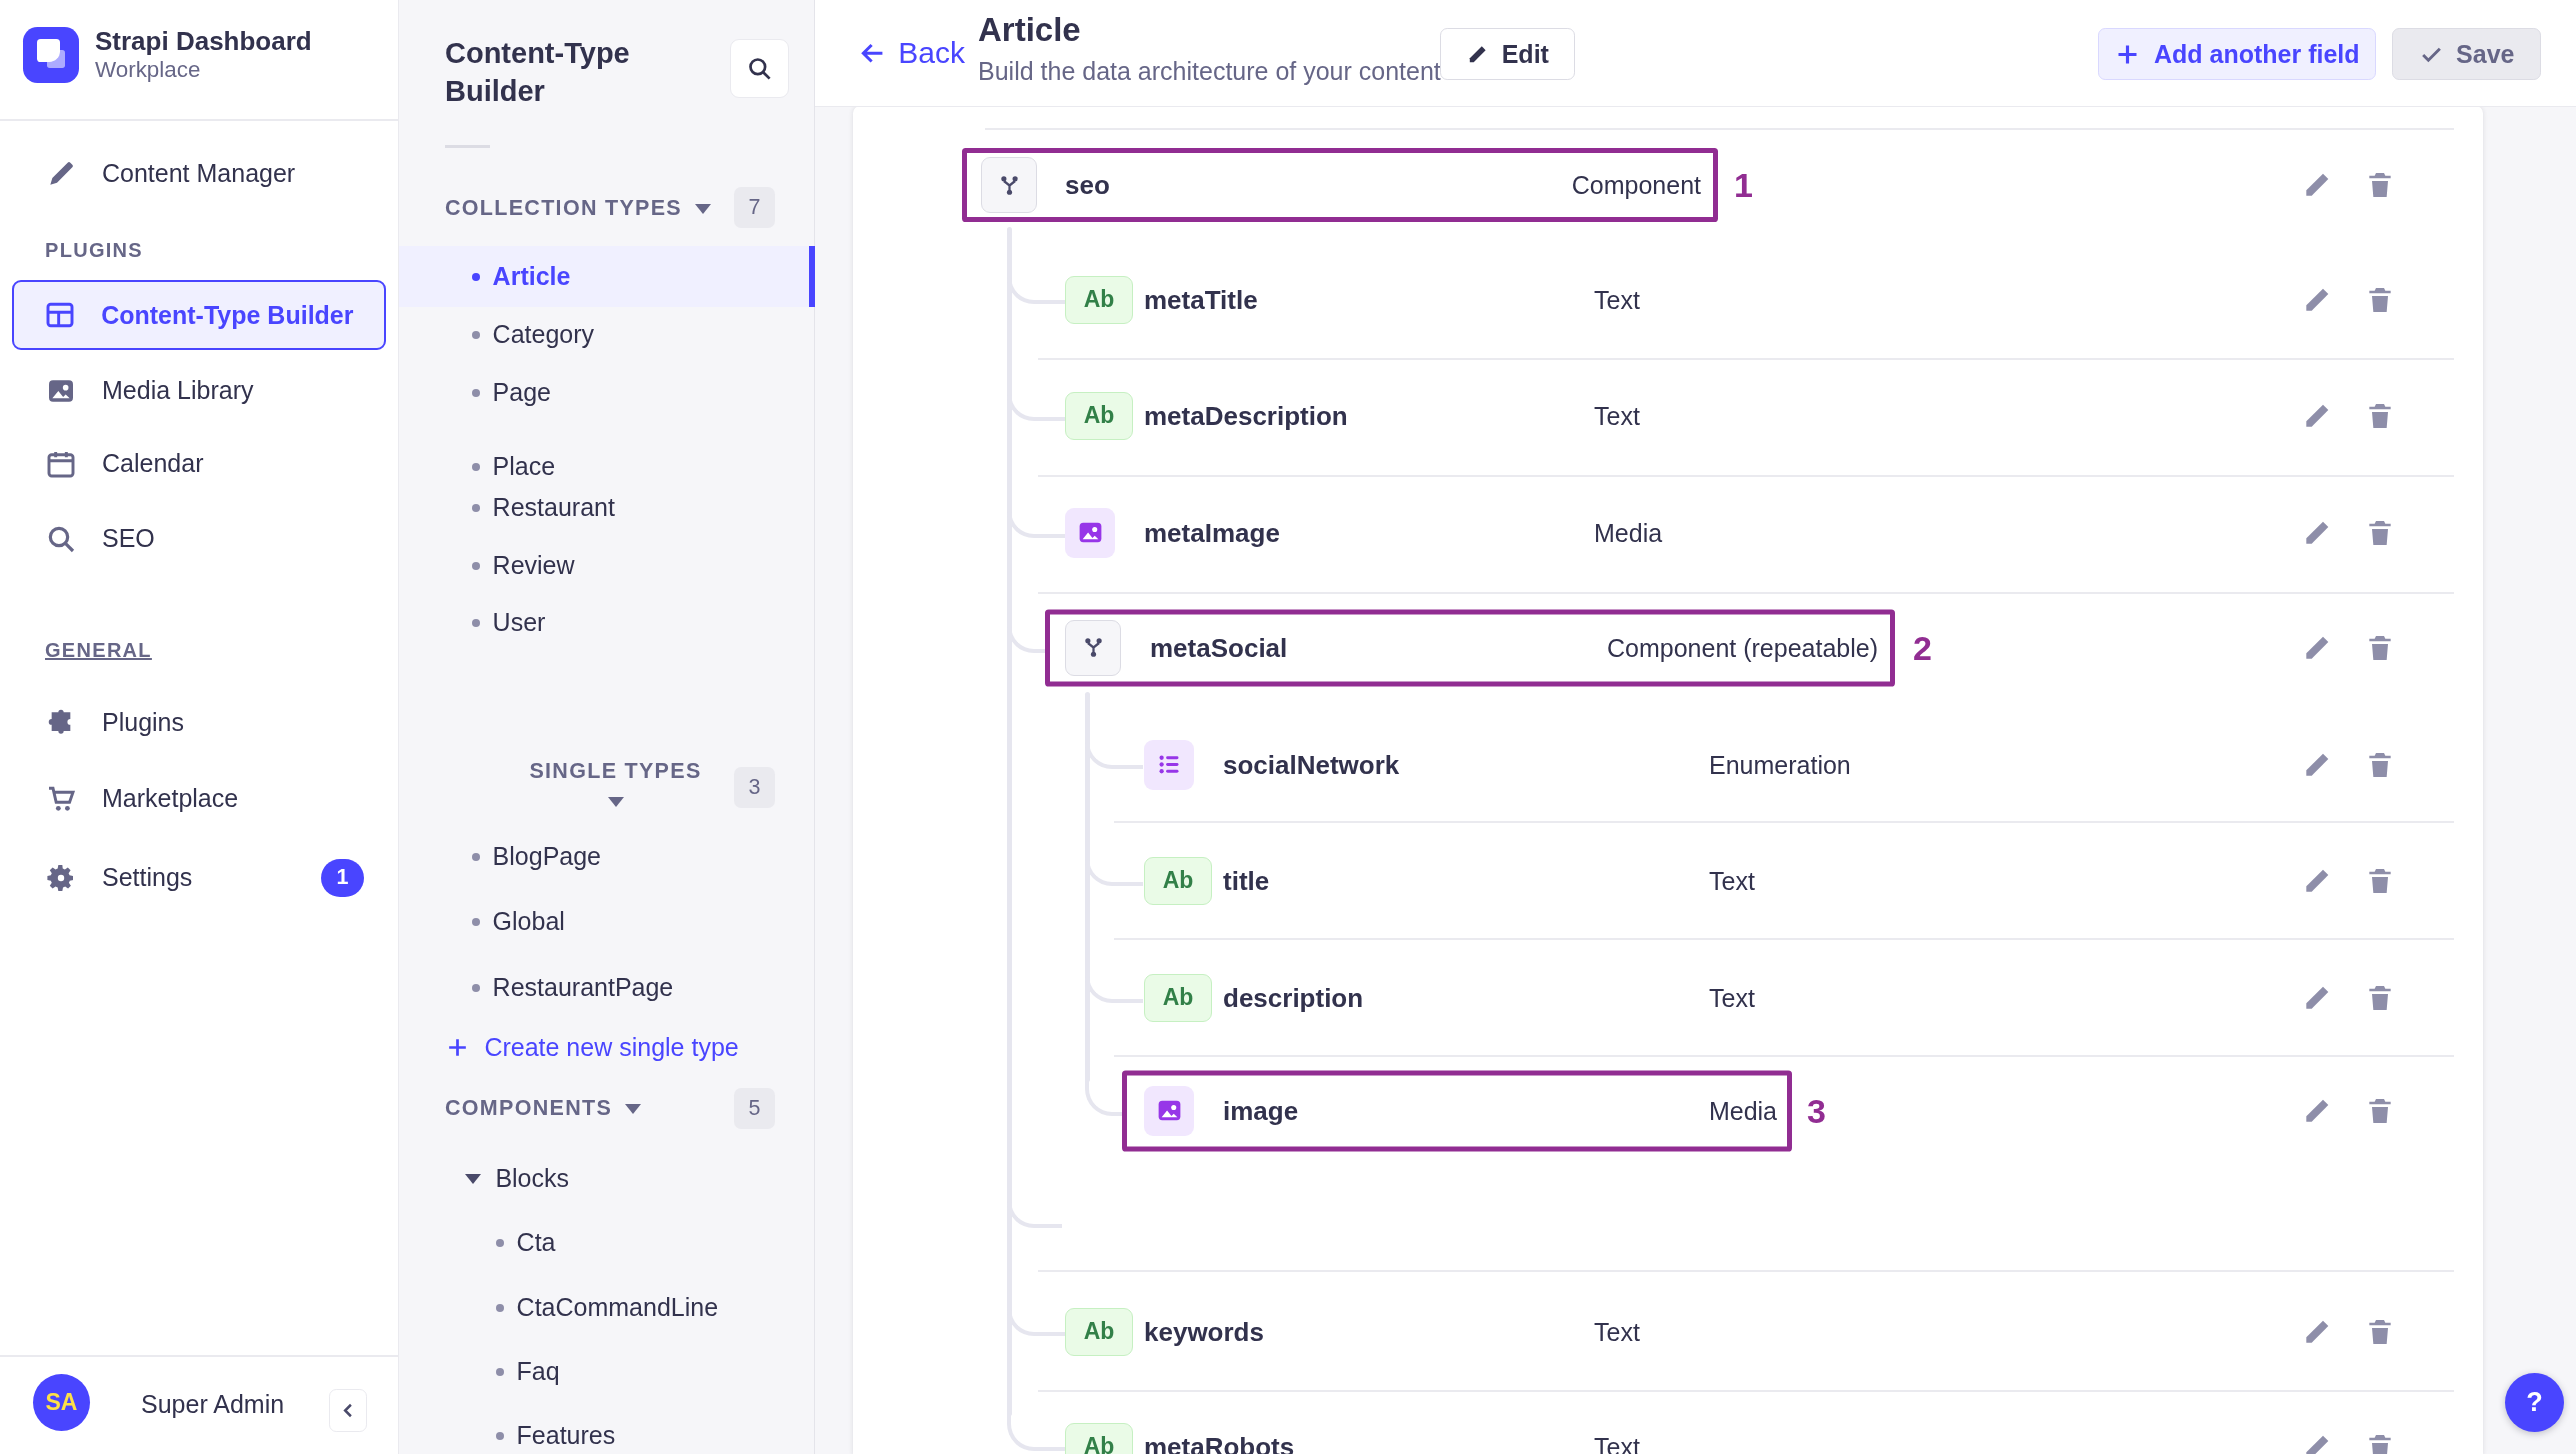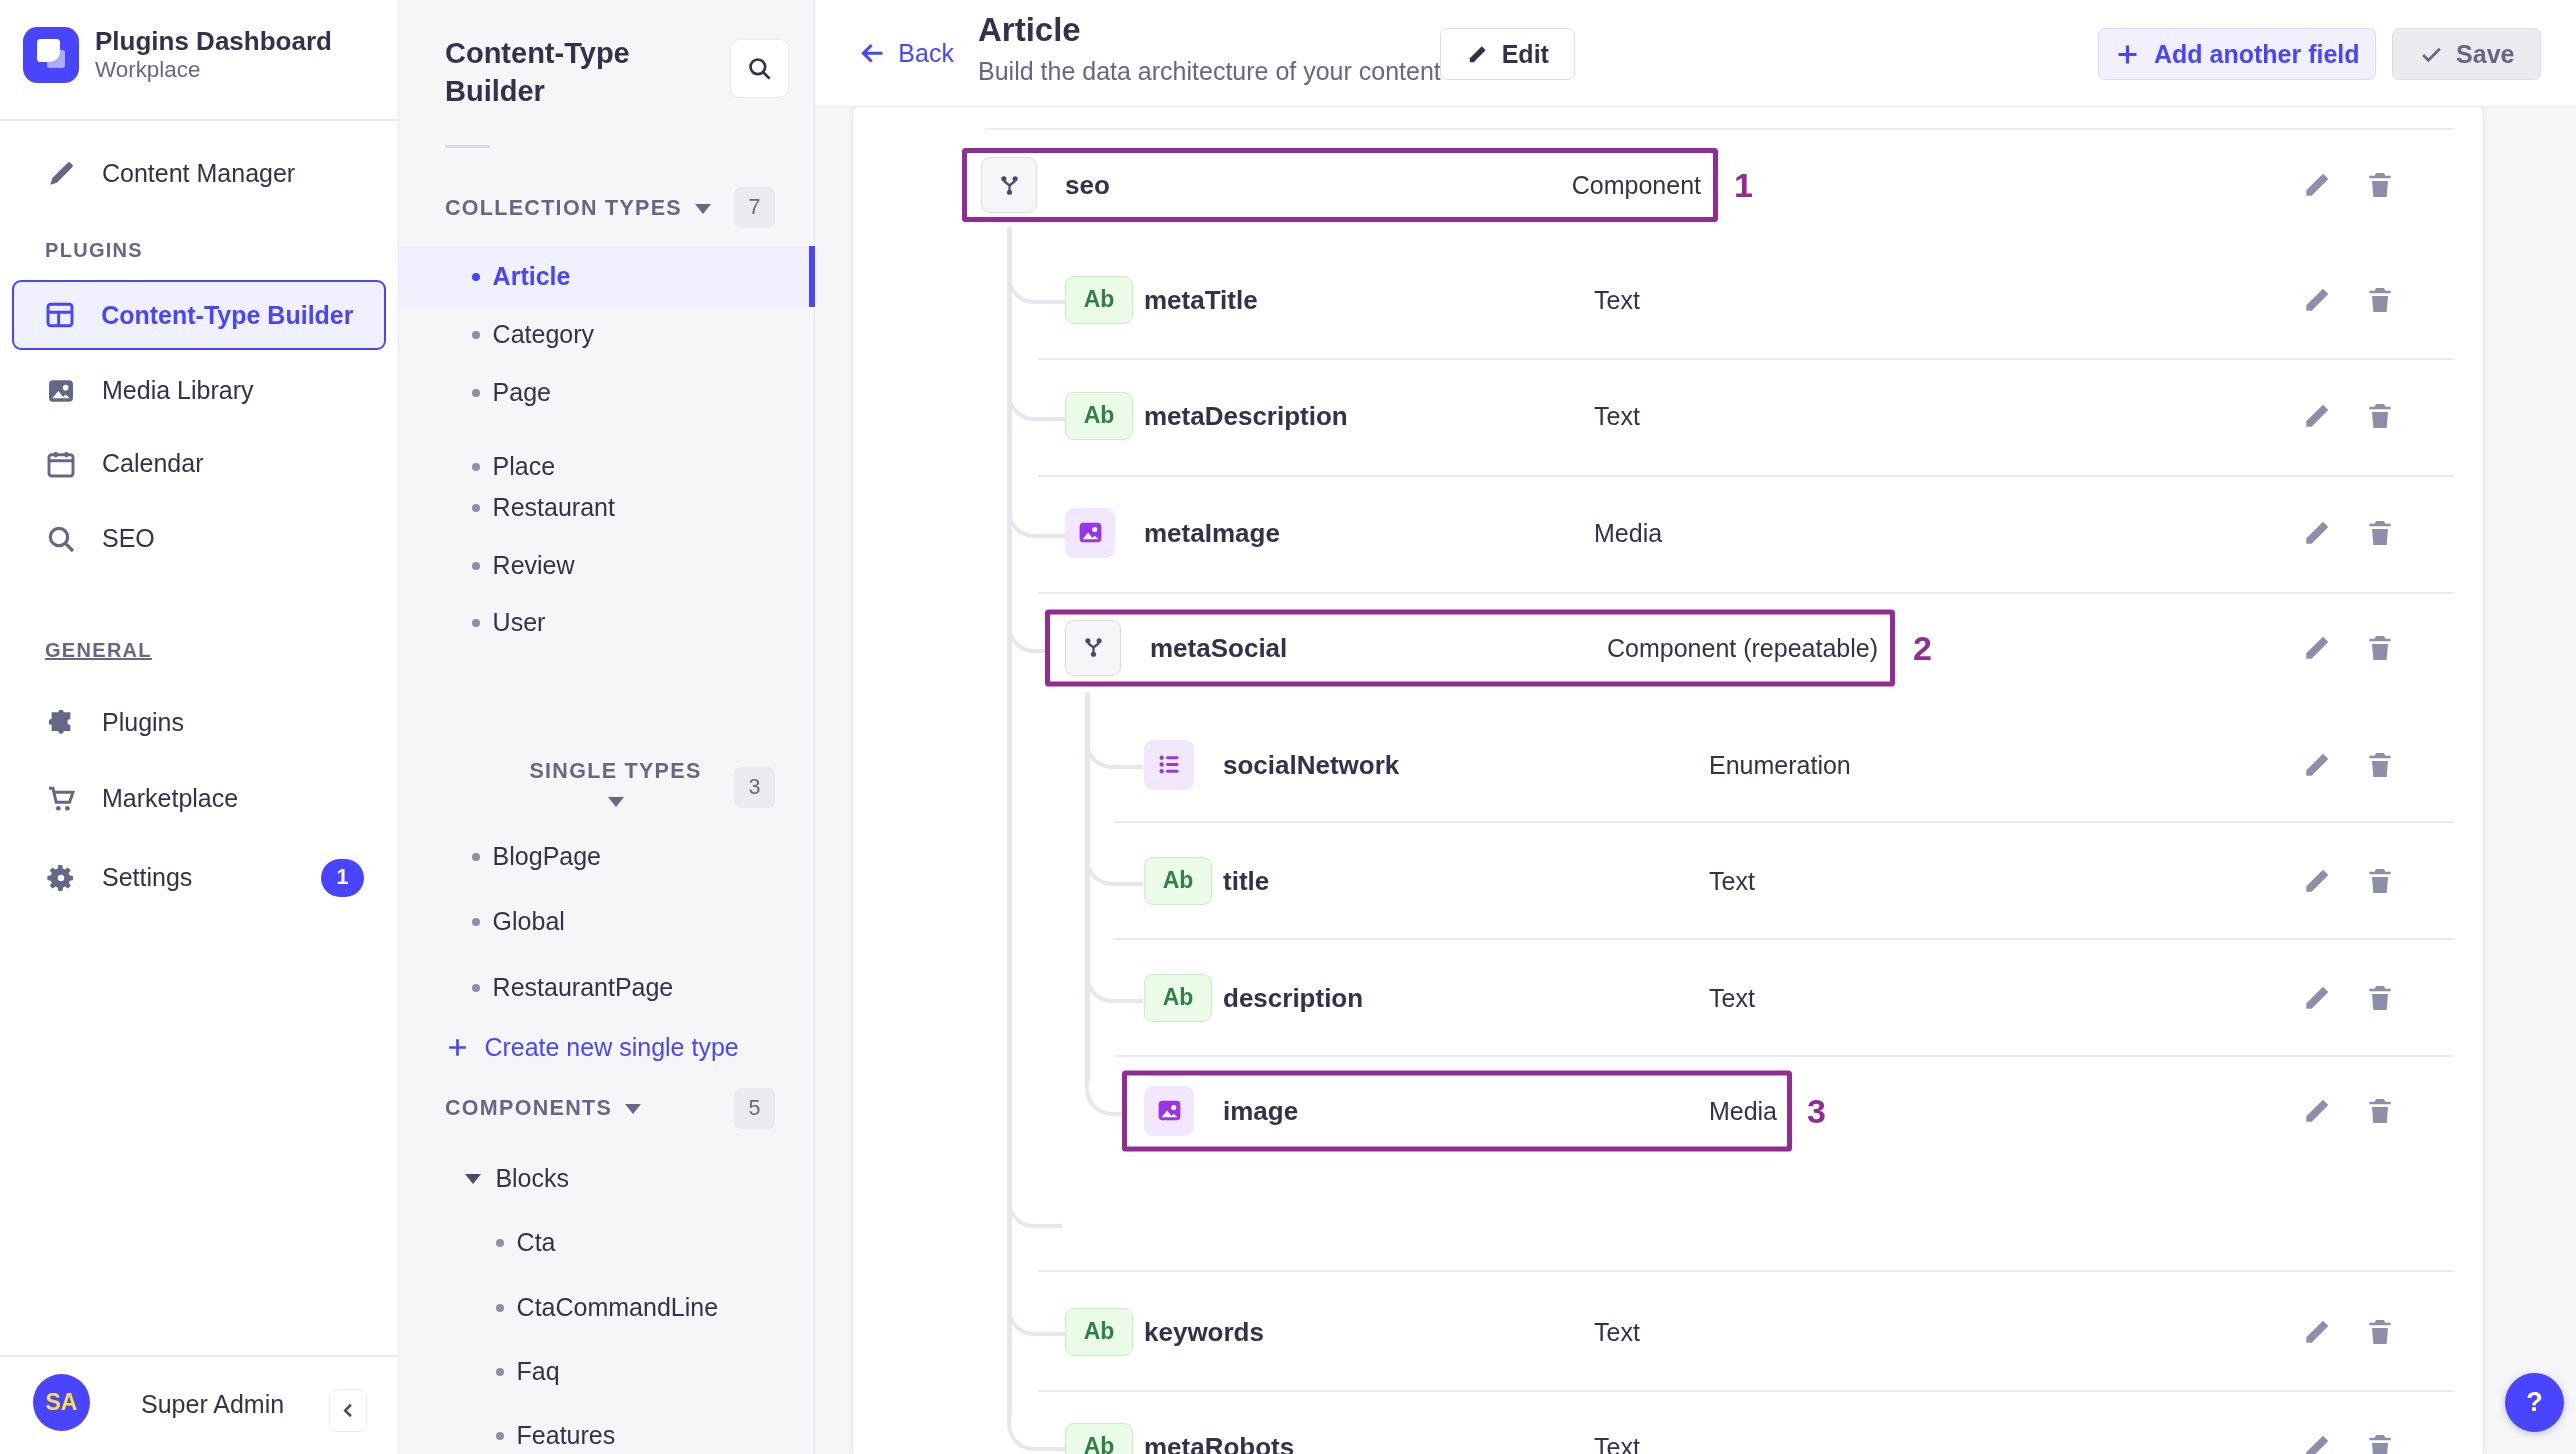"Plugins Dashboard" div.brandname { text: Plugins -> Strapi }
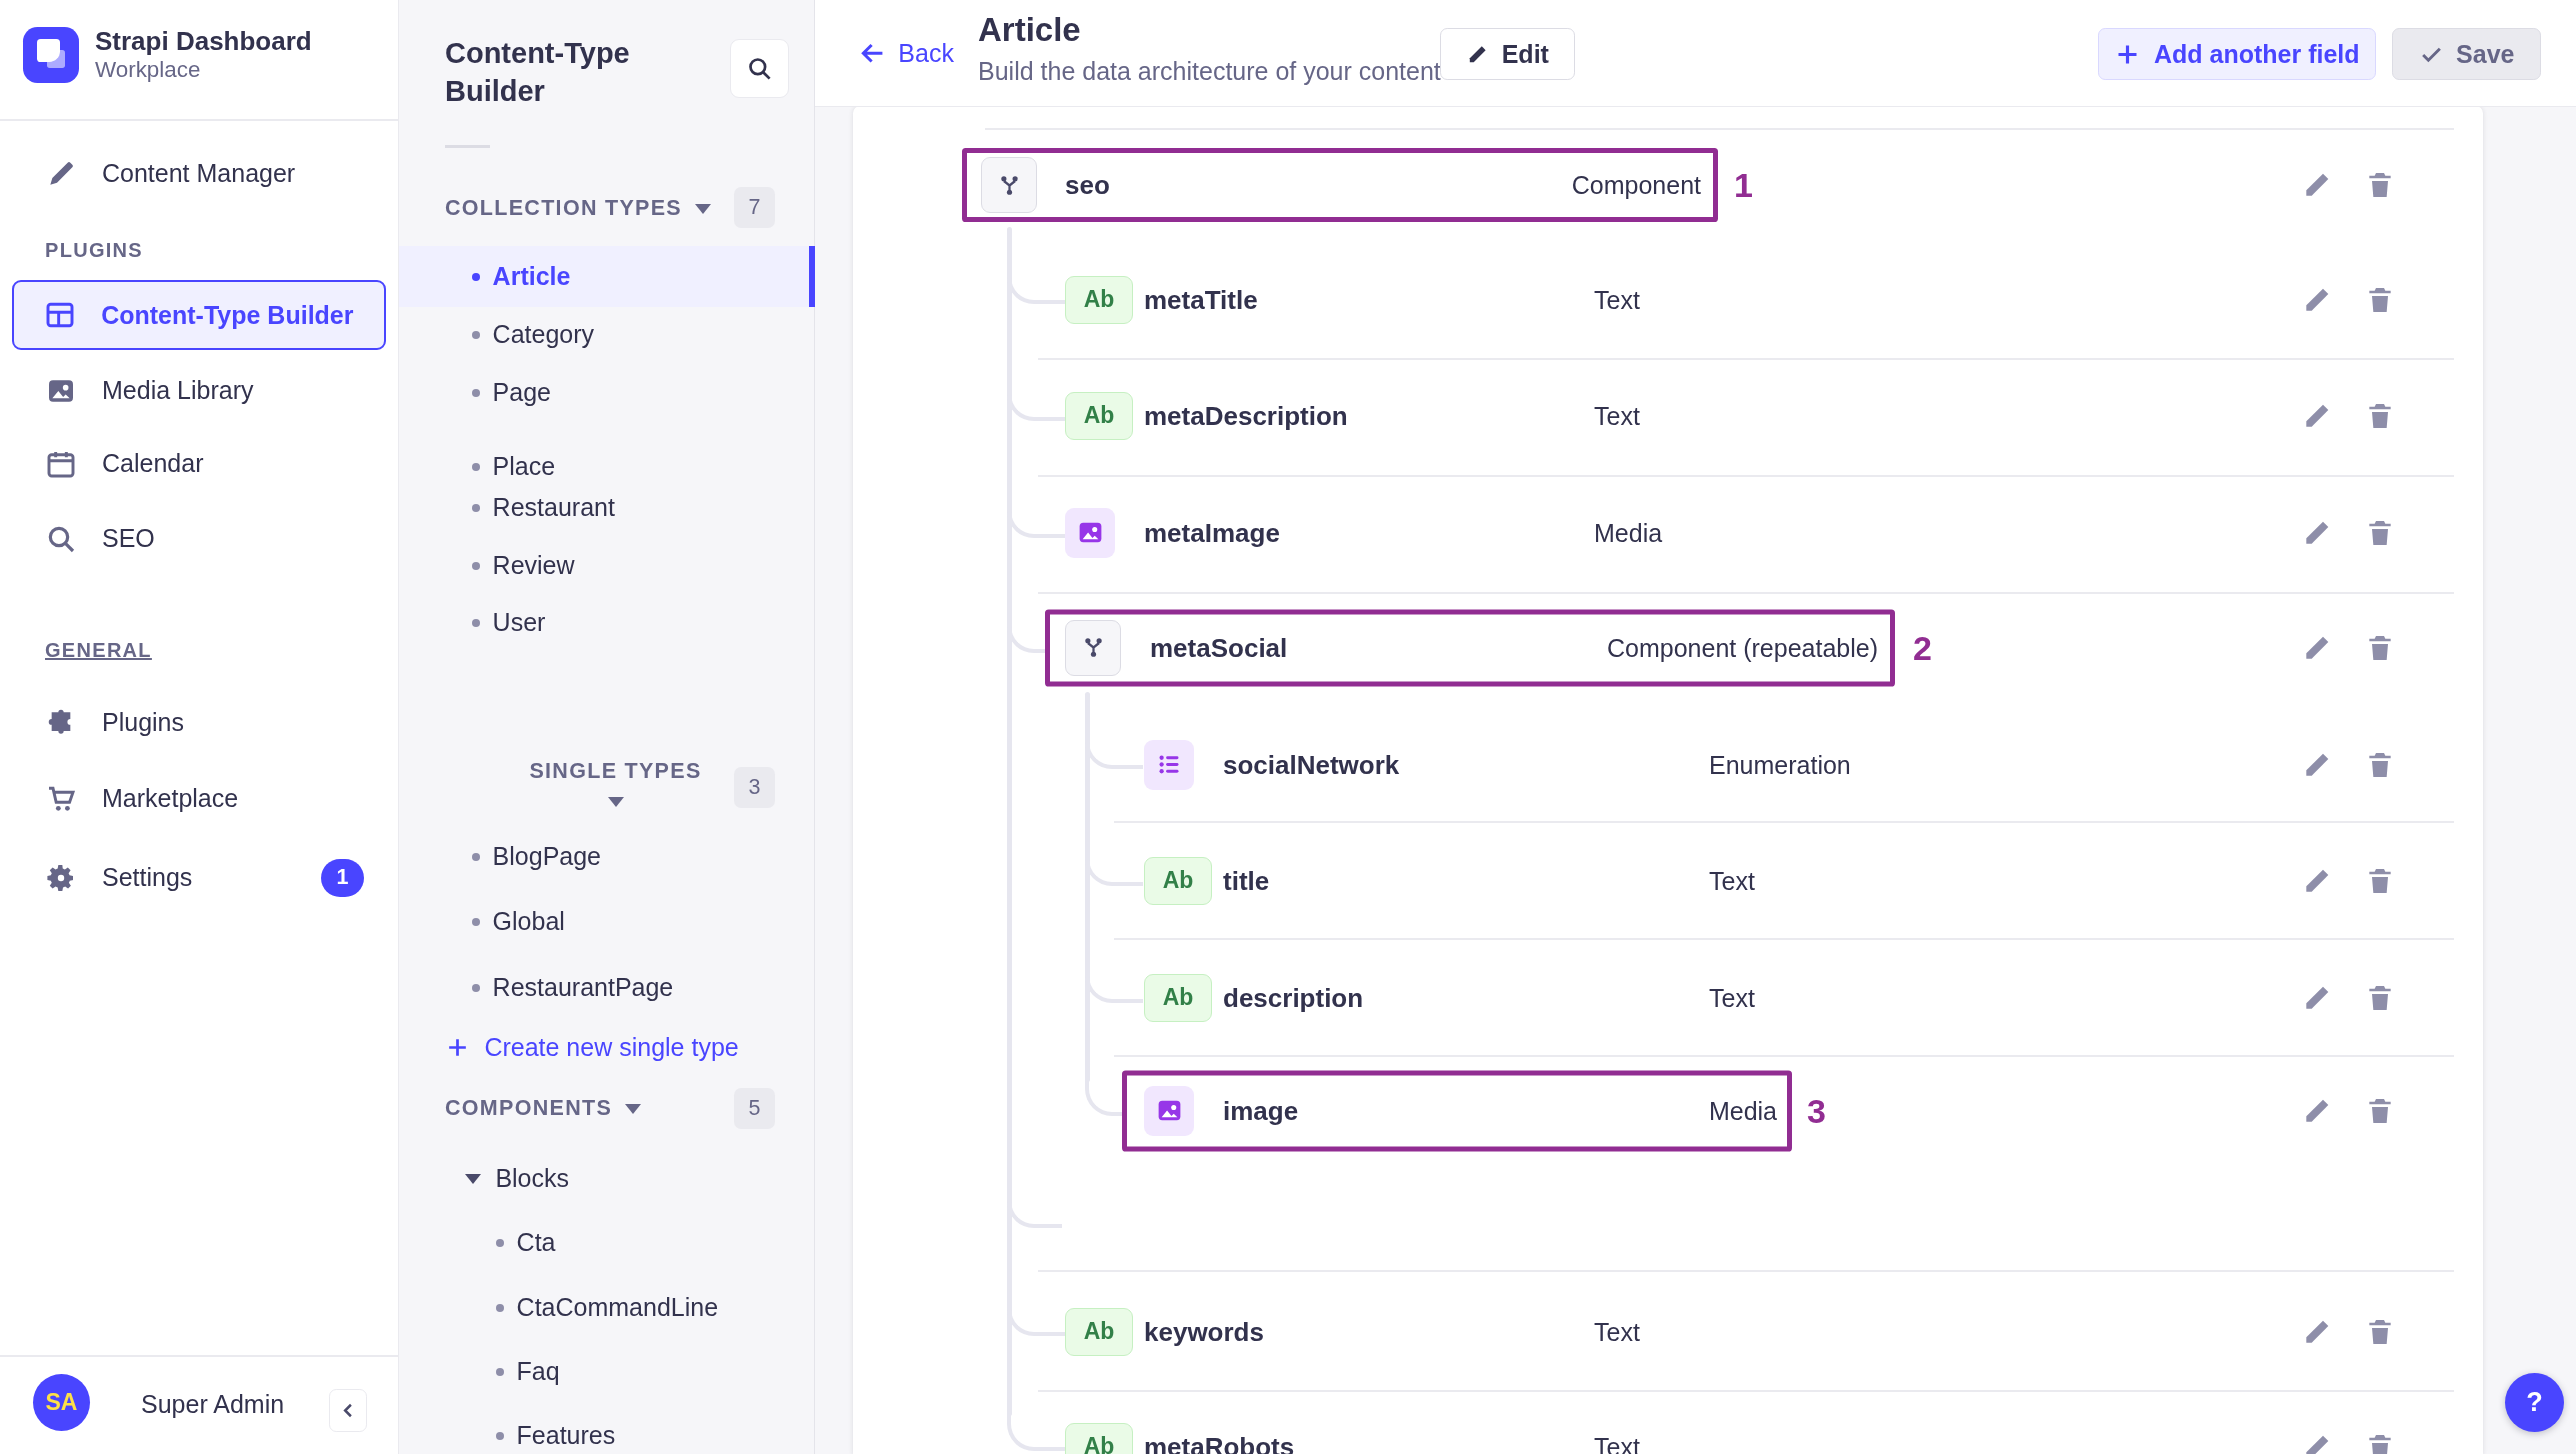"Back" .backlink span { font-size: 25px -> 30px }
